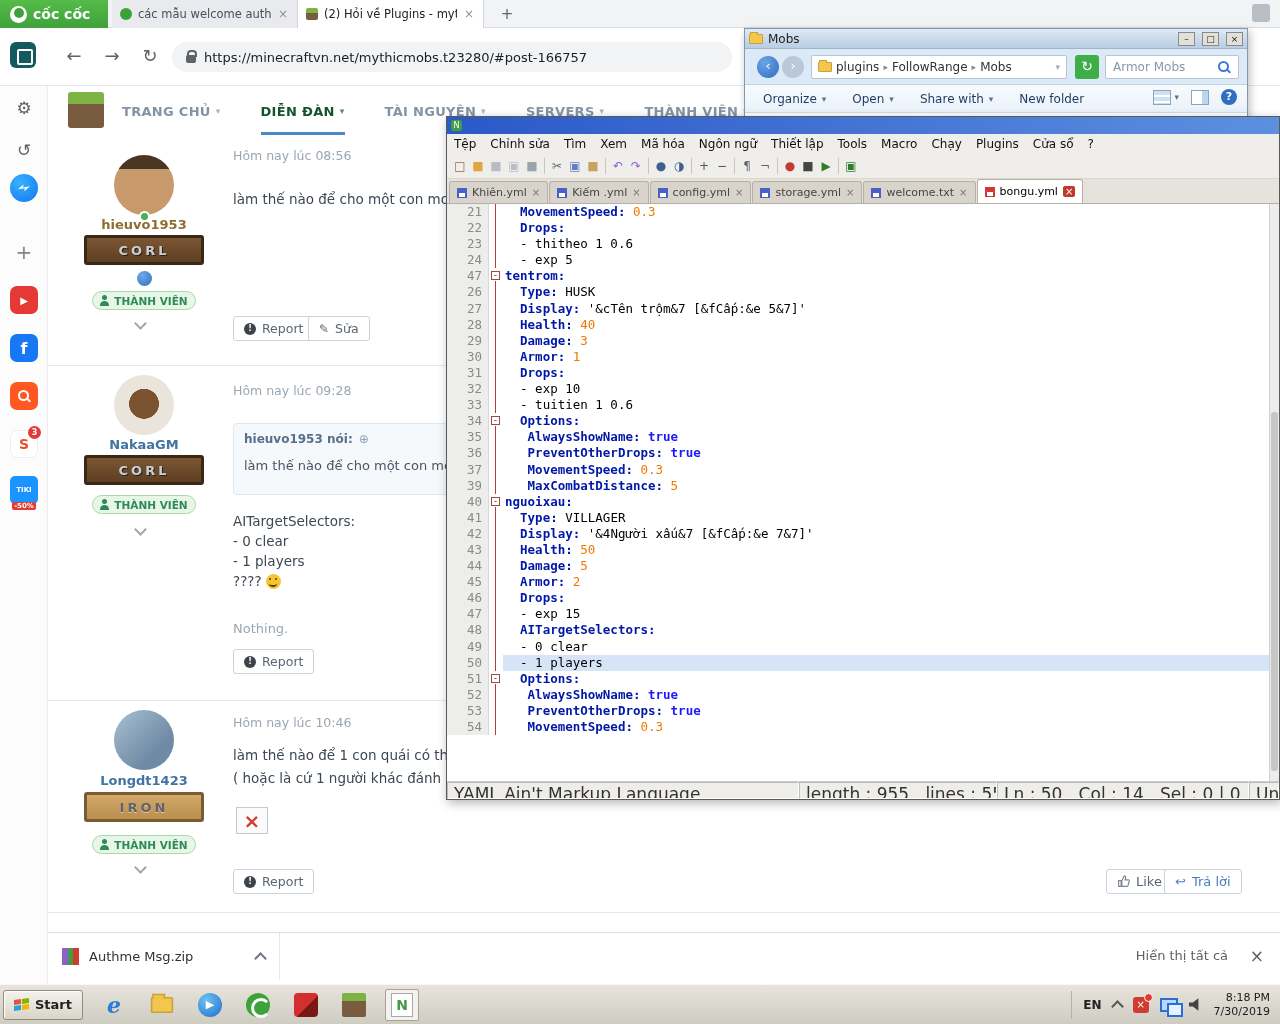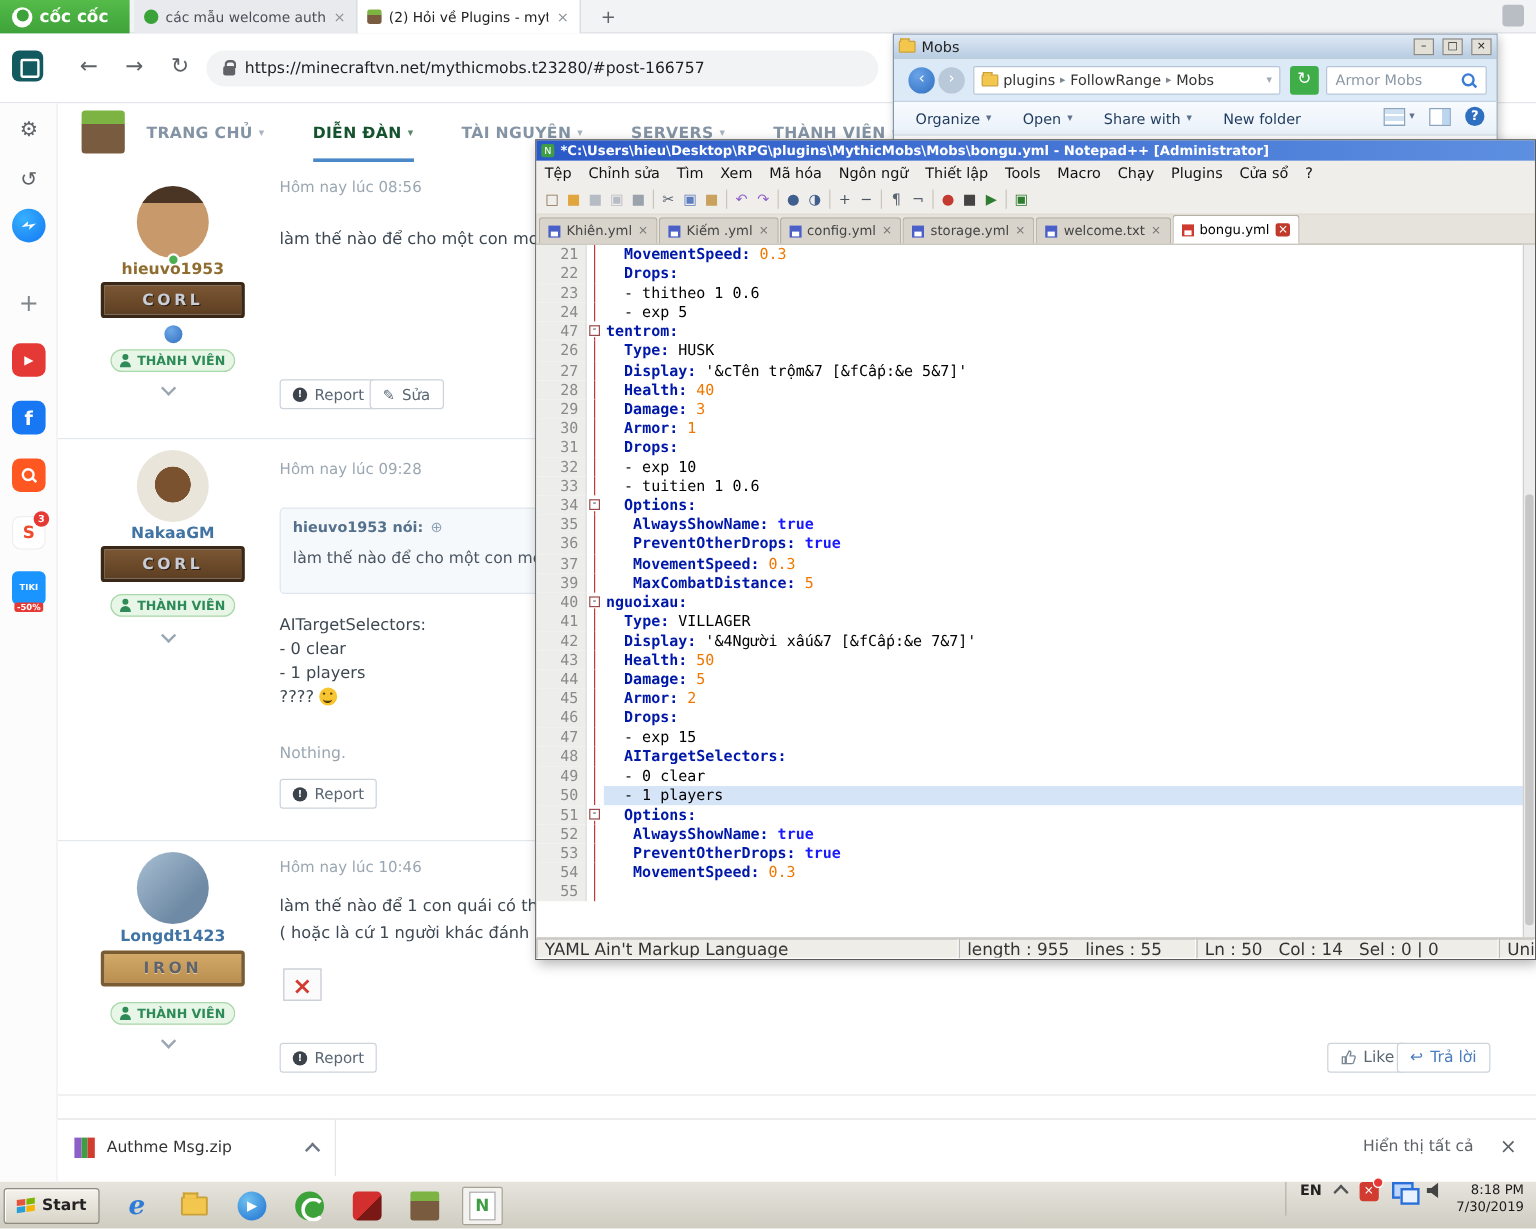"*C:\Users\hieu\Desktop\RPG\plugins\Mythi" span.nttext { html: <span>*C:\Users\hieu\Desktop\RPG\plugins\MythicMobs\Mobs\bongu.yml - Notepad++ [Administrator]</span> -> none }
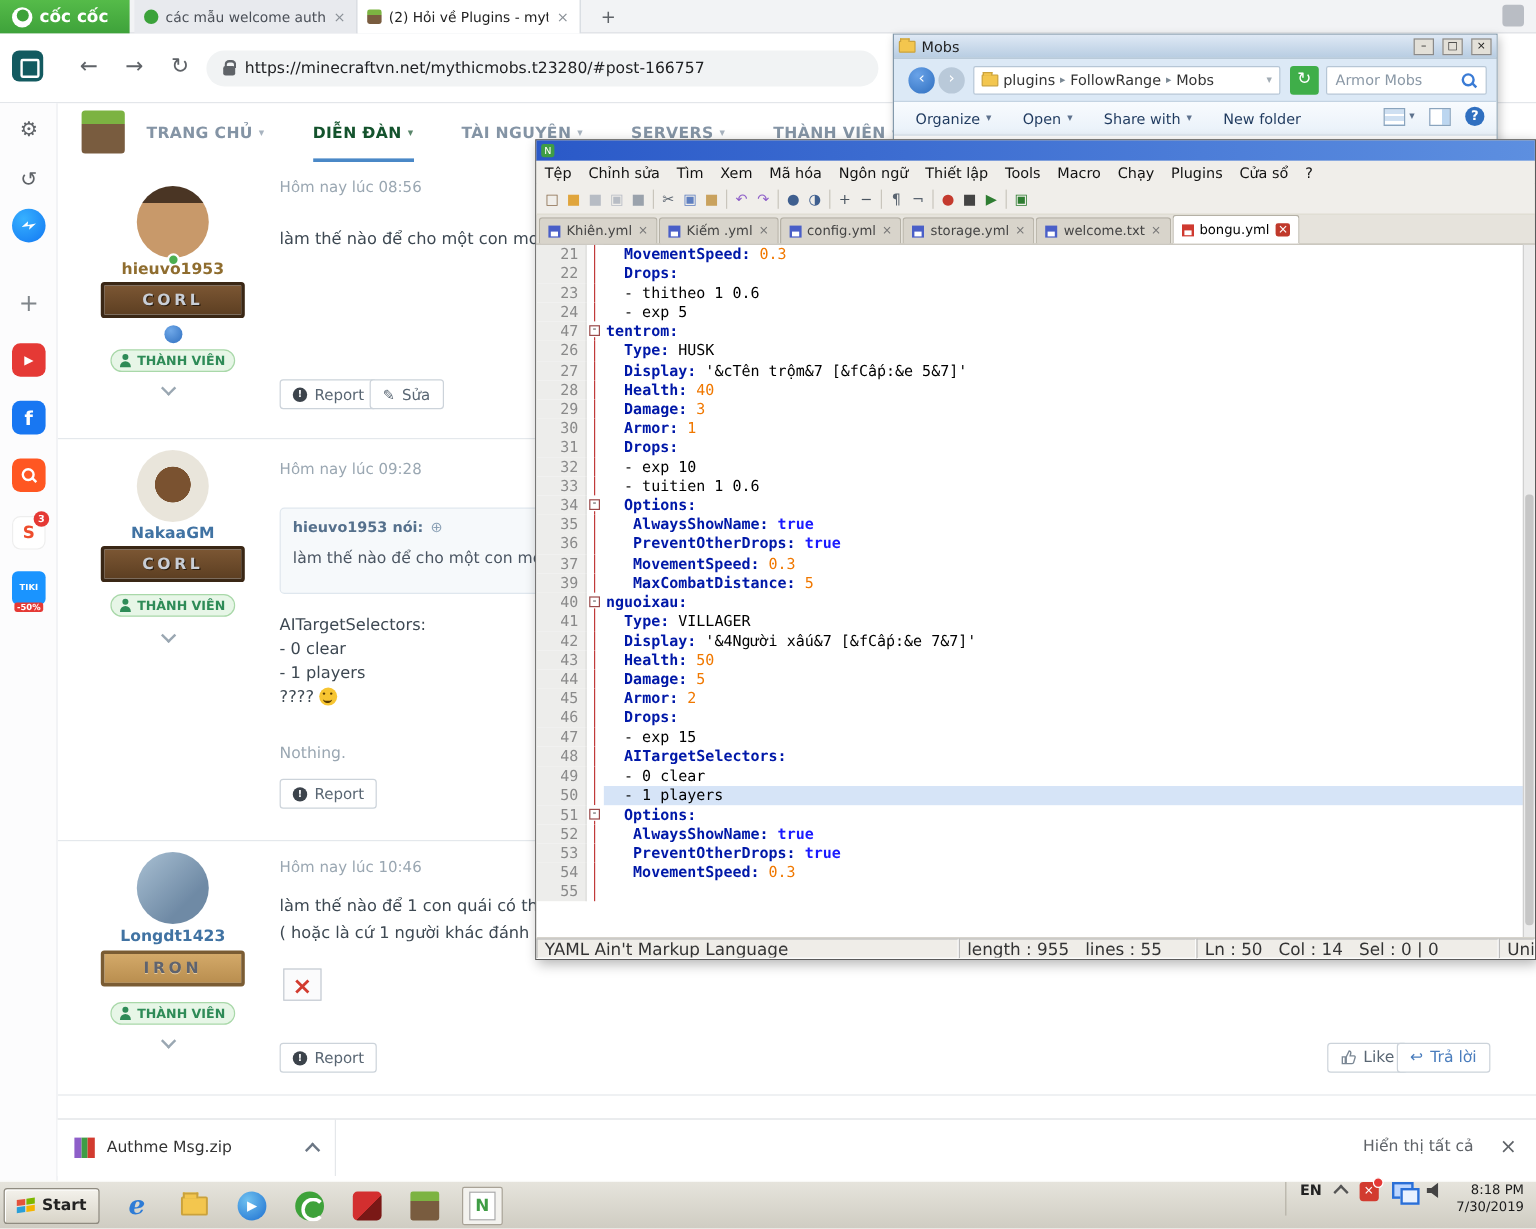"55" div.ed-line { html: <div> <span>55</span> <span></span> <span></span> </div> -> none }
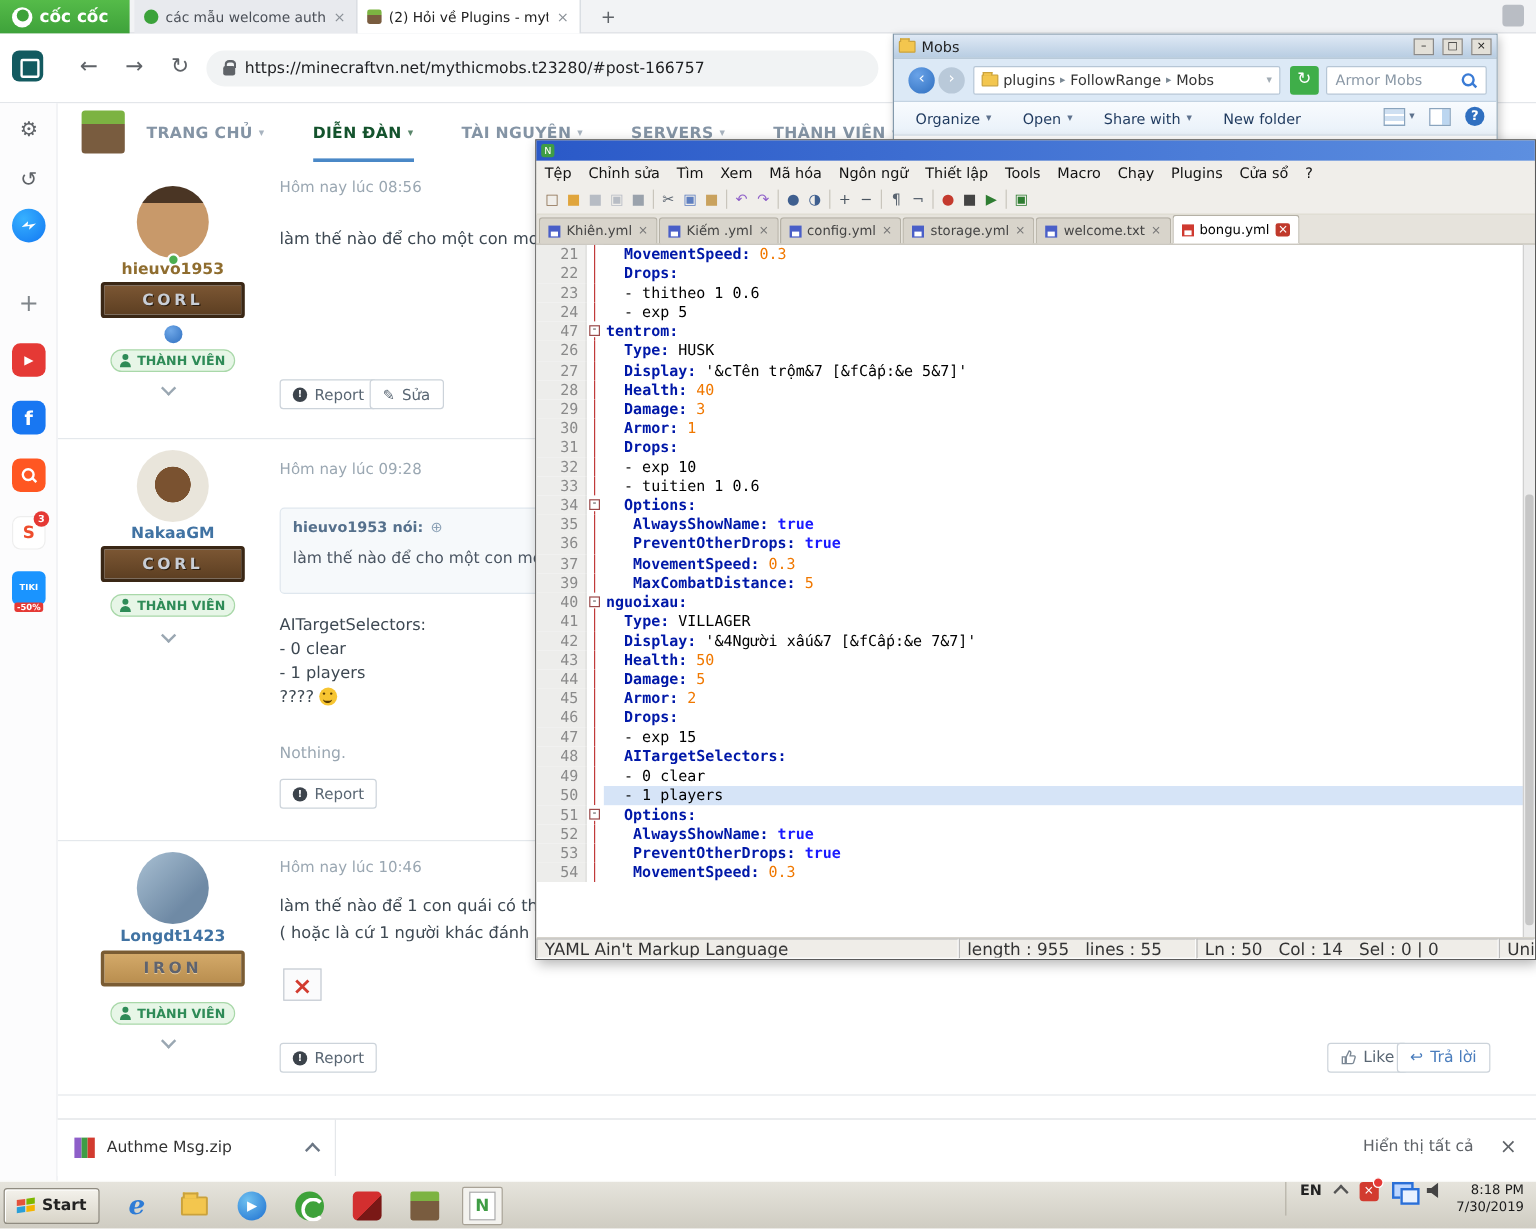"YAML Ain't Markup Language" .nstatus { font-size: 14px -> 17px }
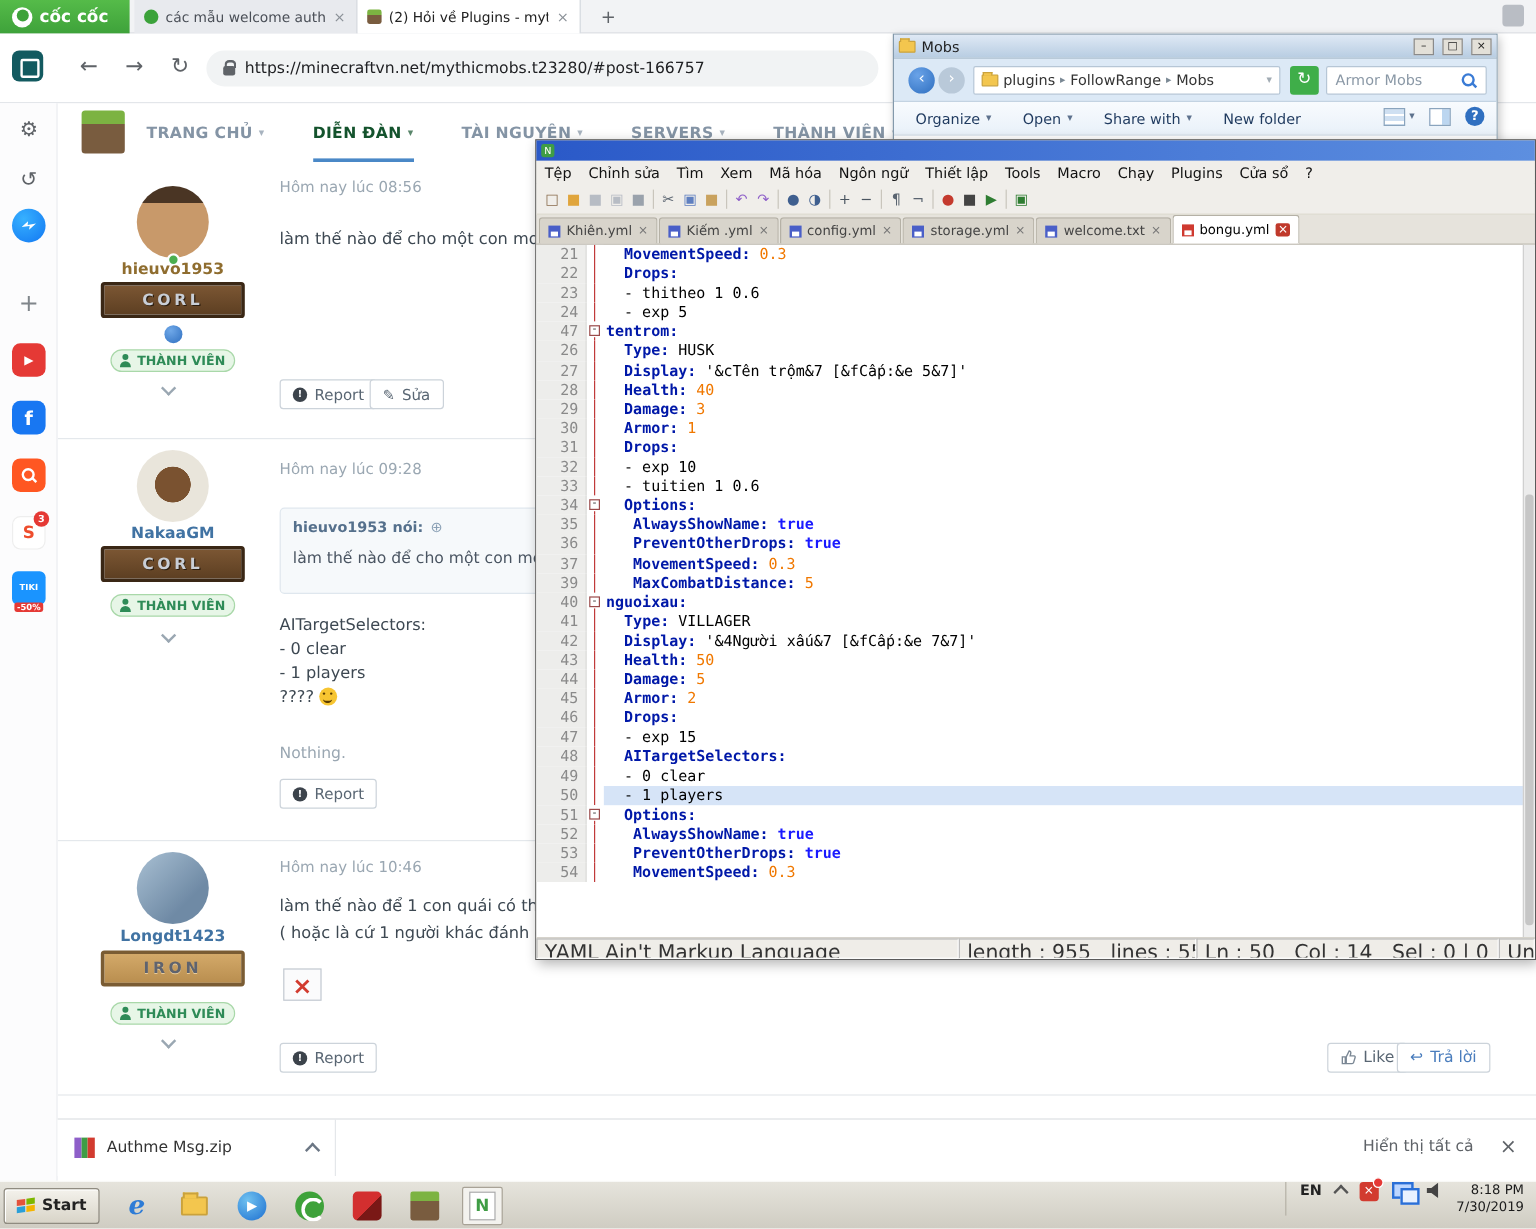"EN" .tray { align-items: flex-start -> center }
